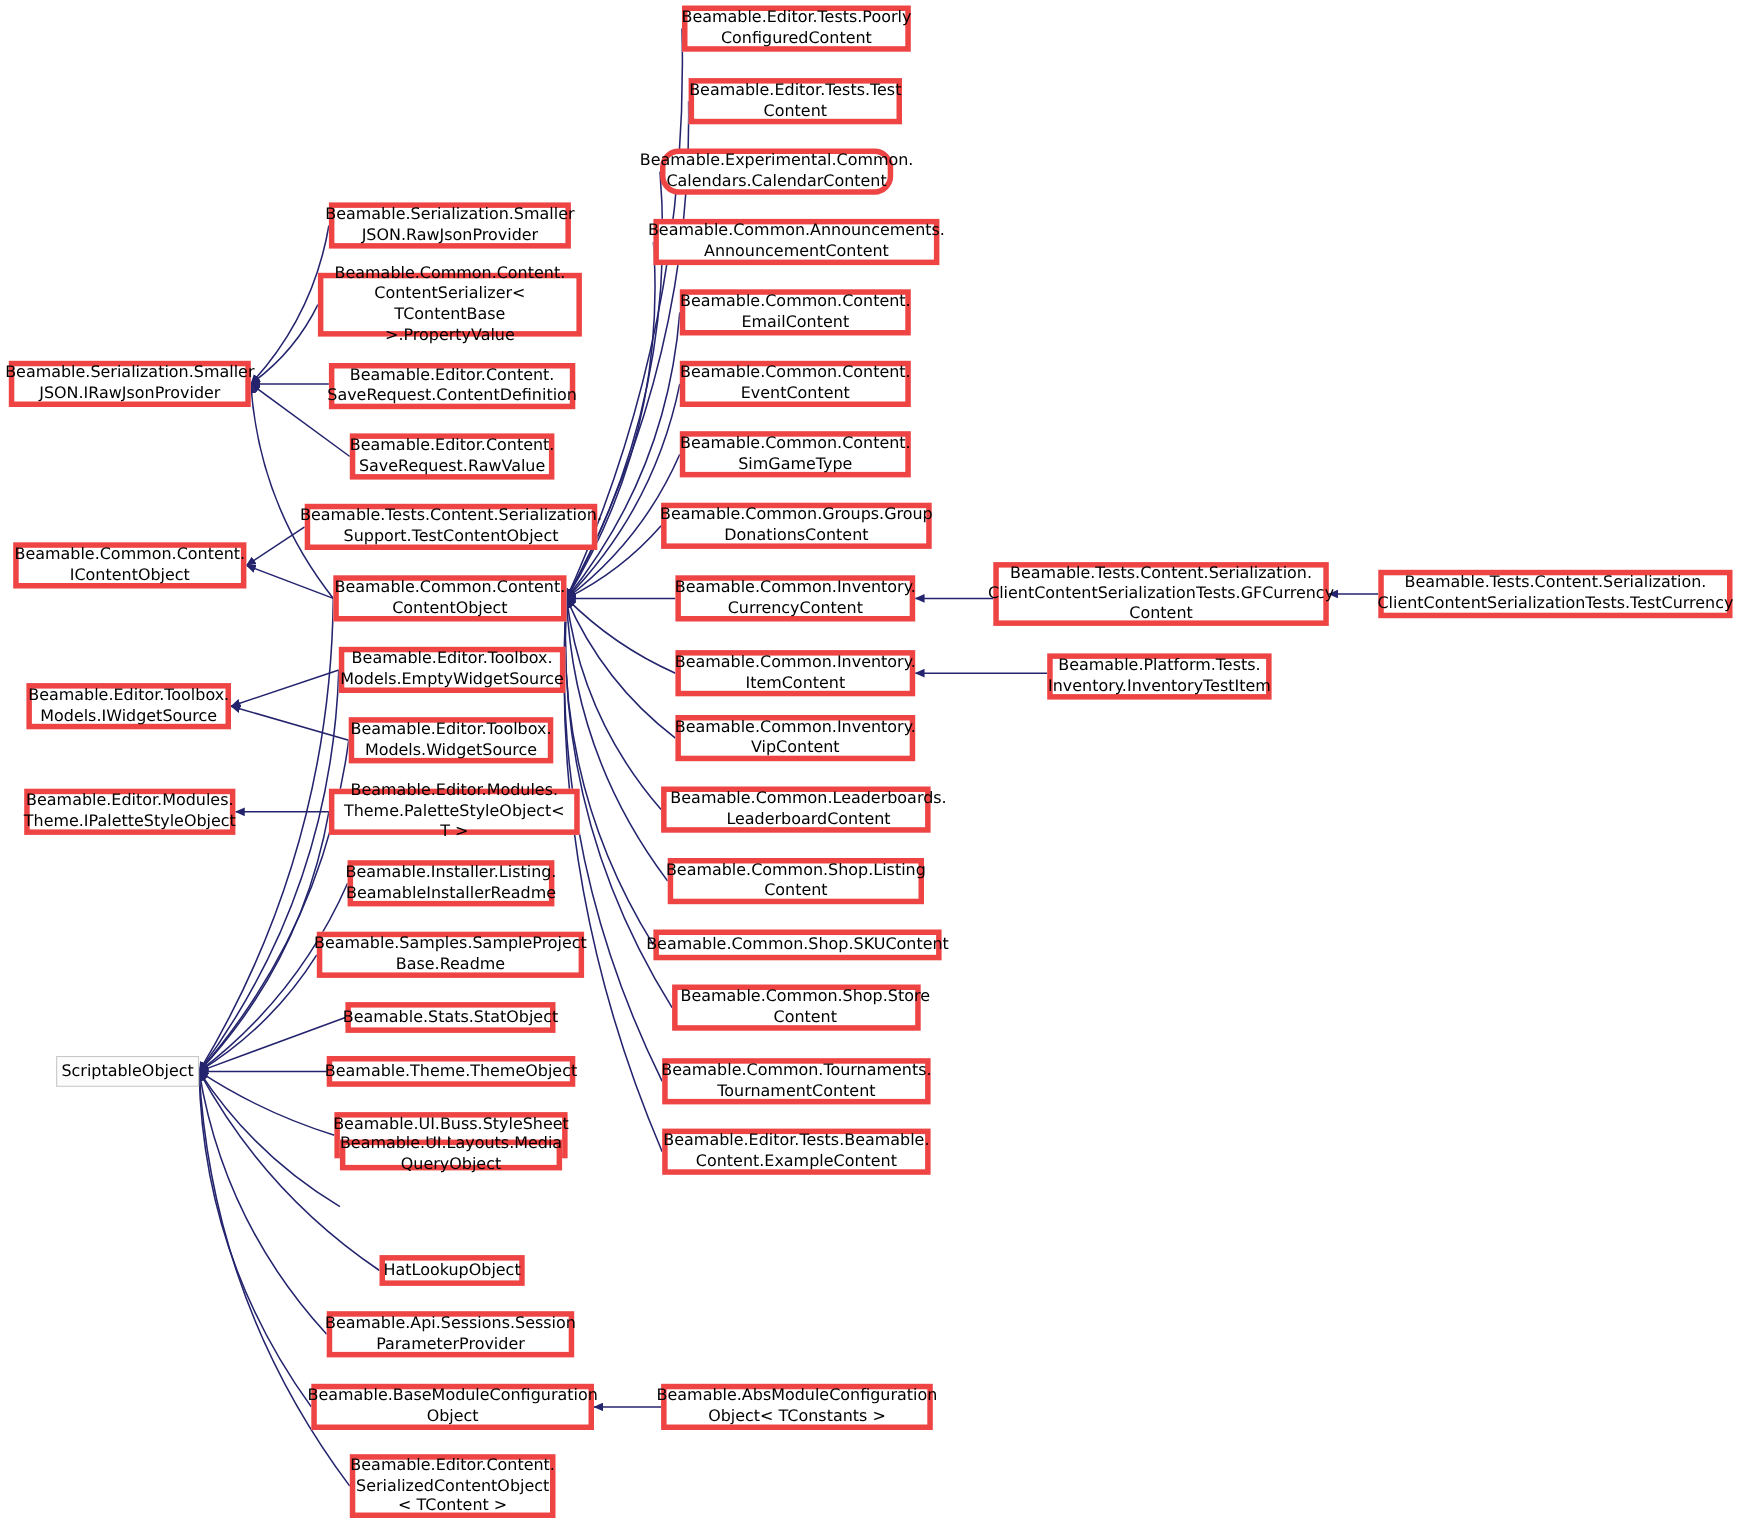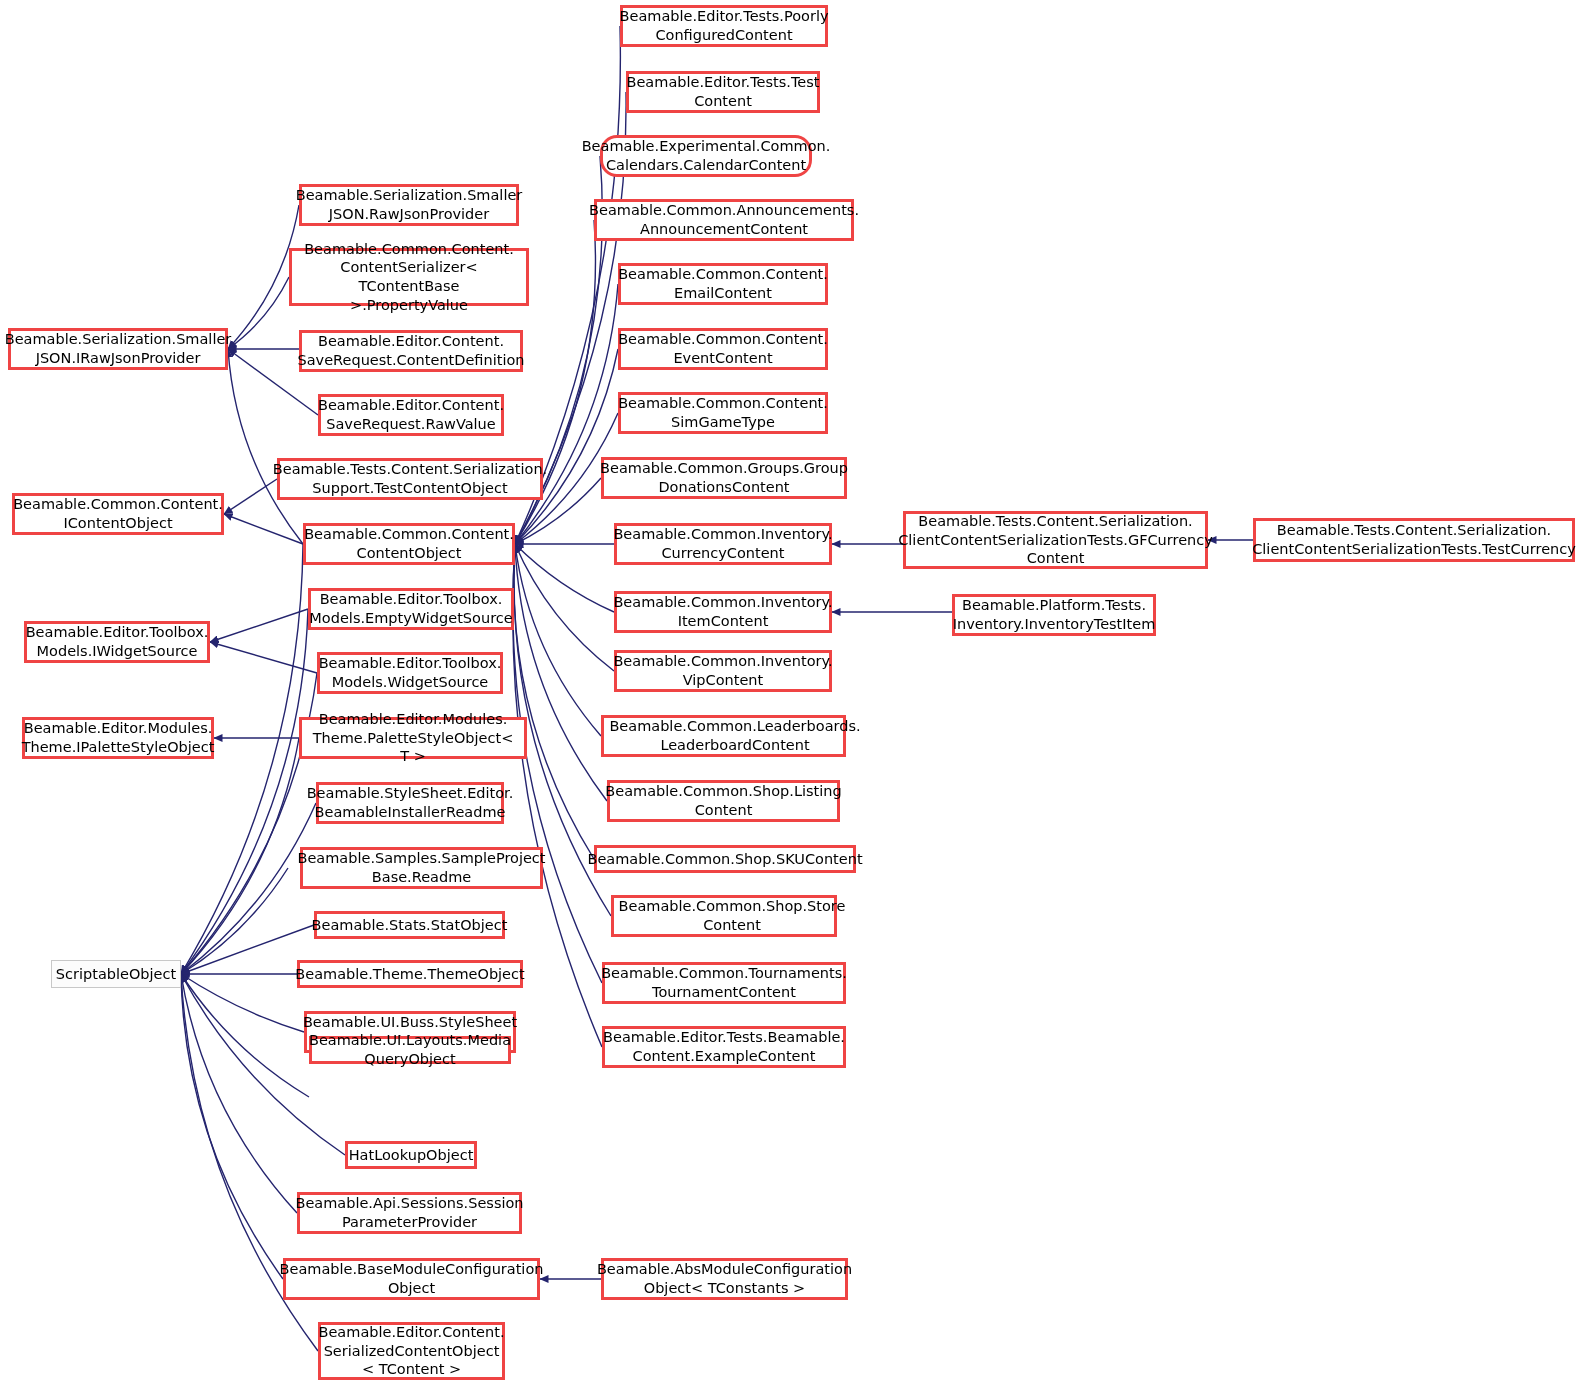"Beamable.Editor.Tests.Poorly" .node { border: 3px solid #ef4444 -> 5px solid #ef4444 }
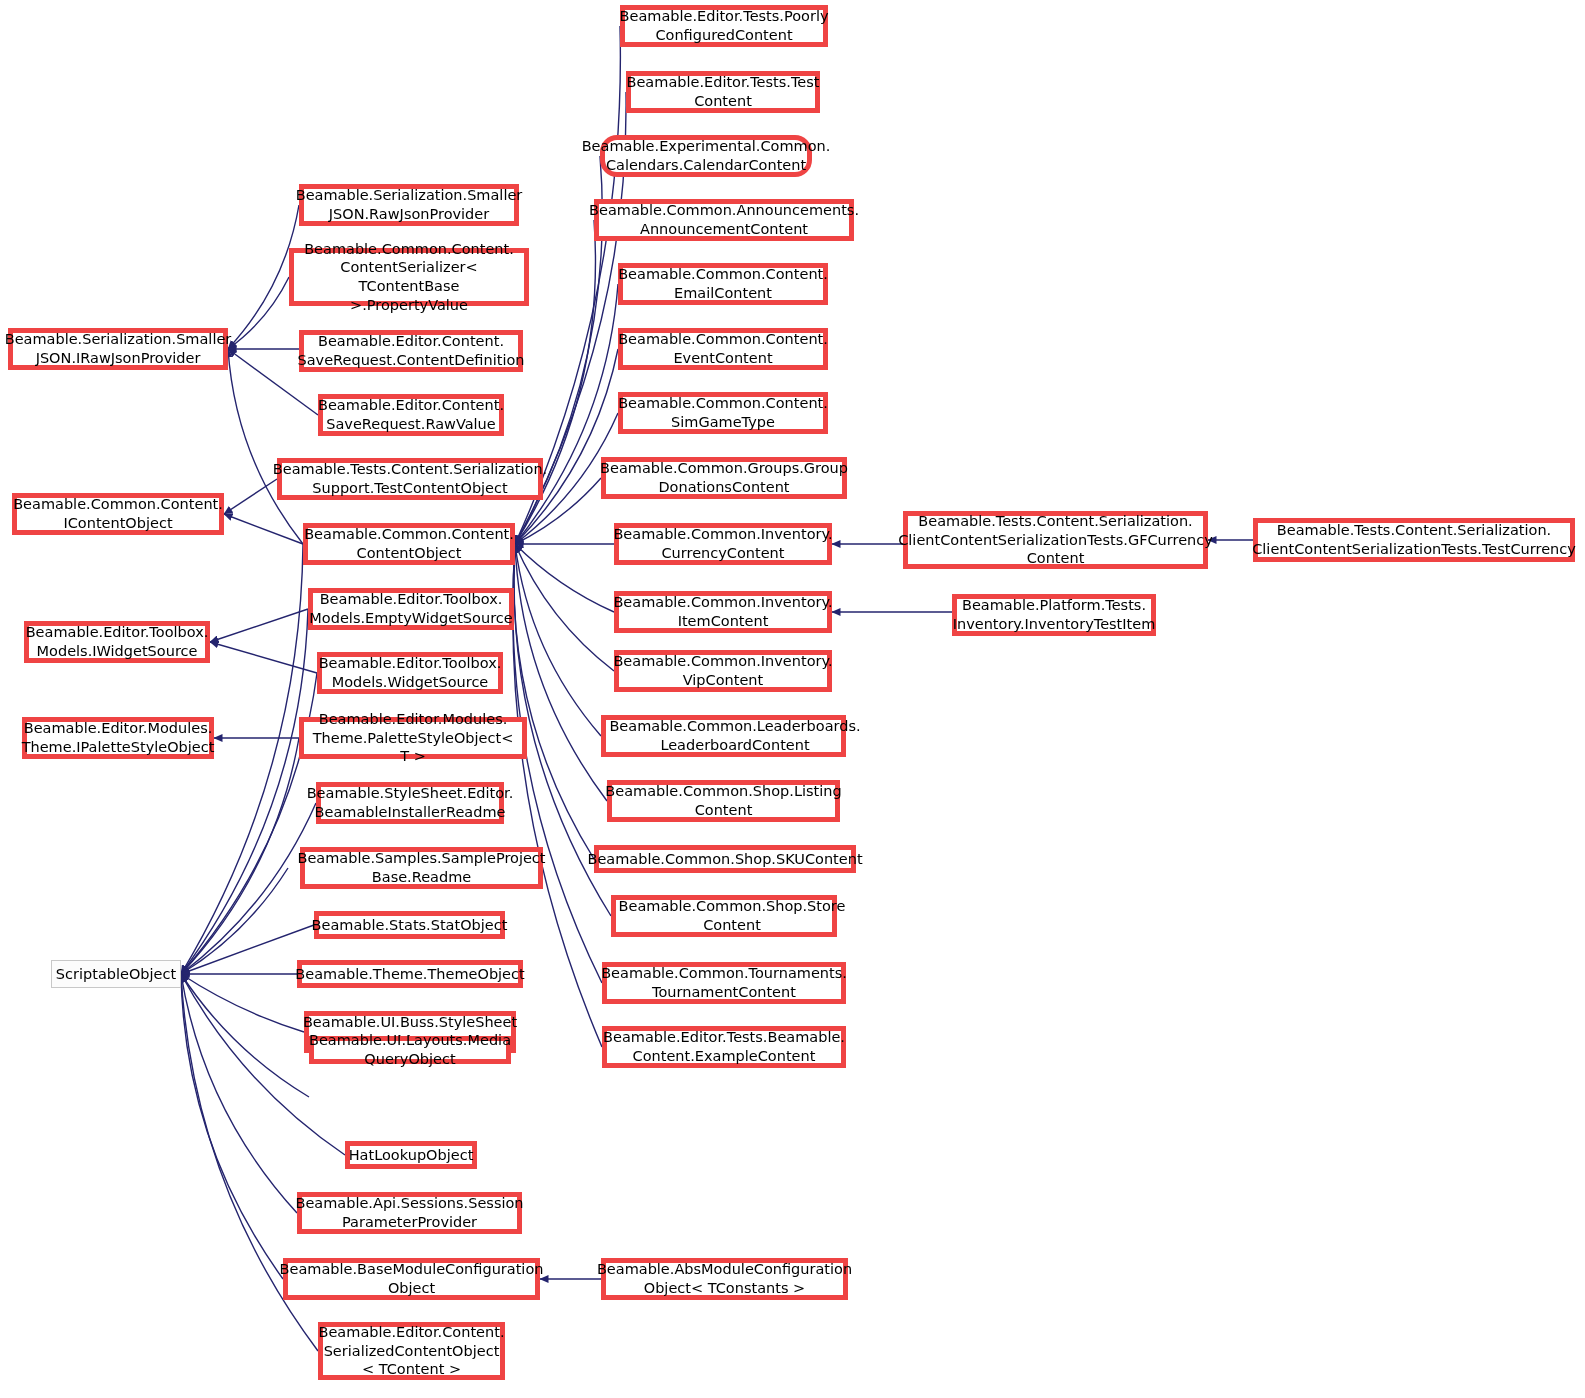"Beamable.StyleSheet.Editor." div.node { text: Beamable.StyleSheet.Editor -> Beamable.Installer.Listing }
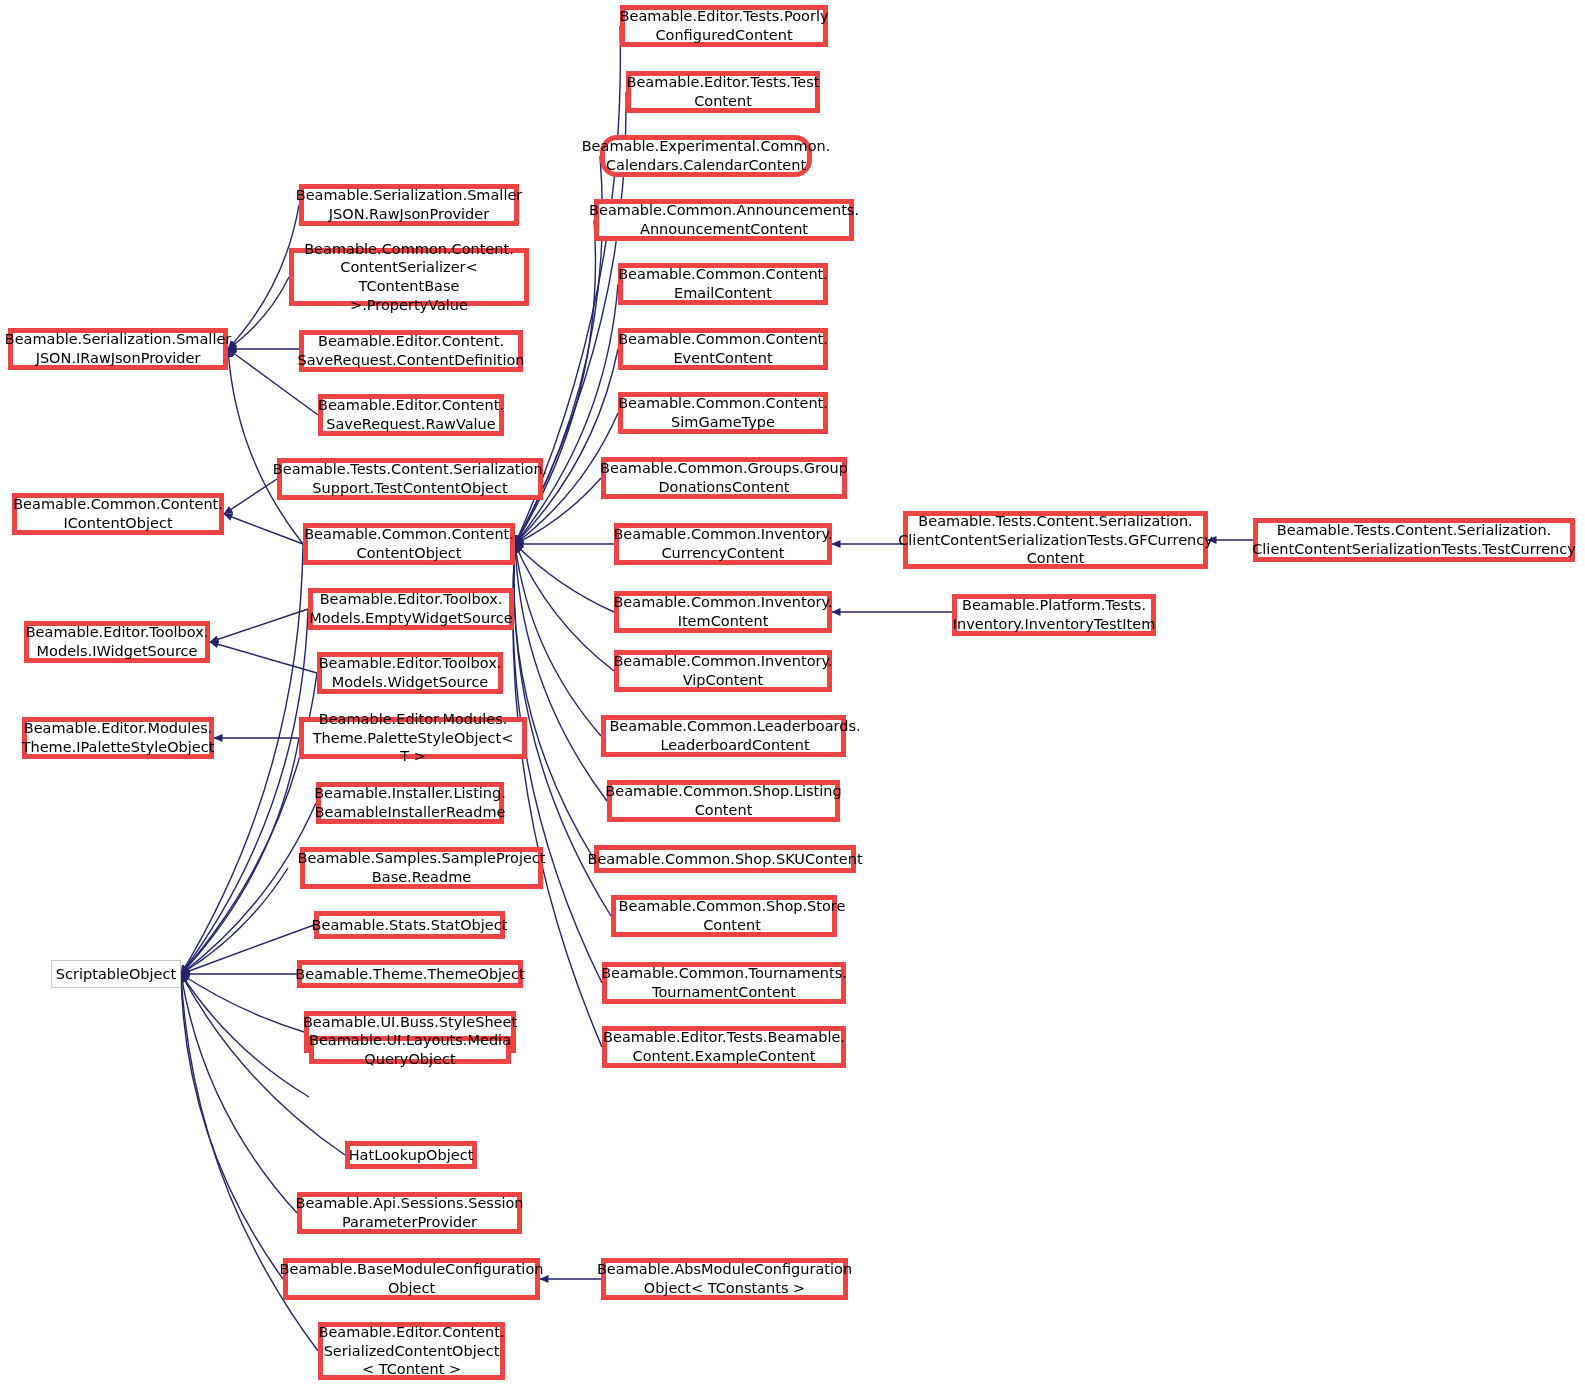"Beamable.Samples.SampleProject" div.node { left: 300px -> 288px }
